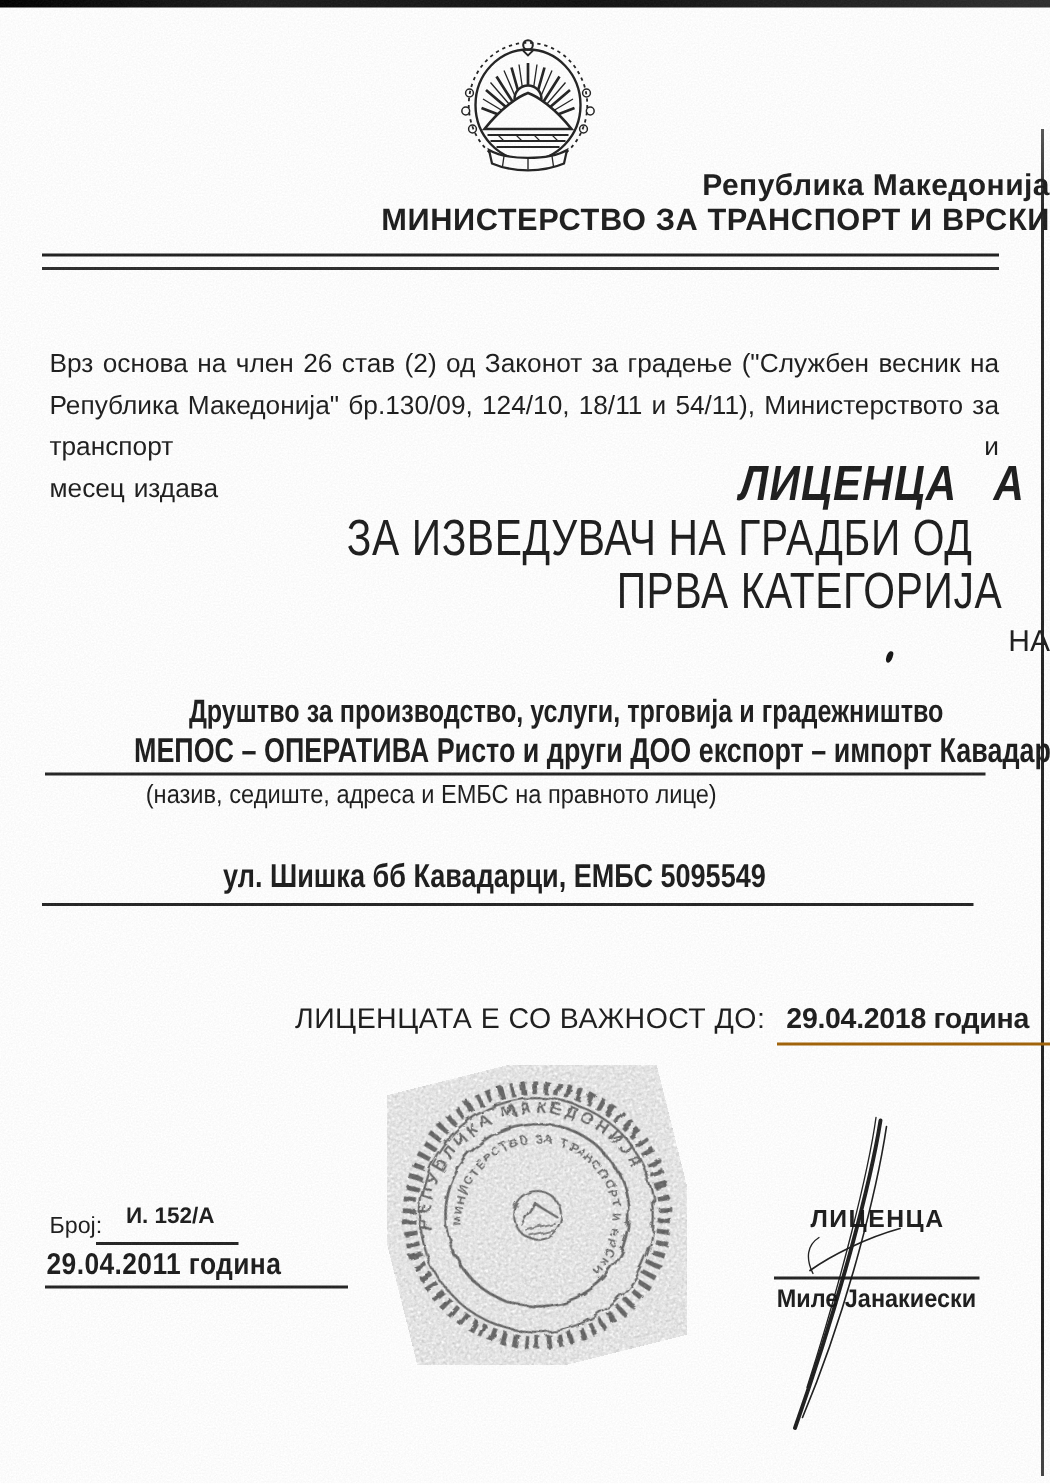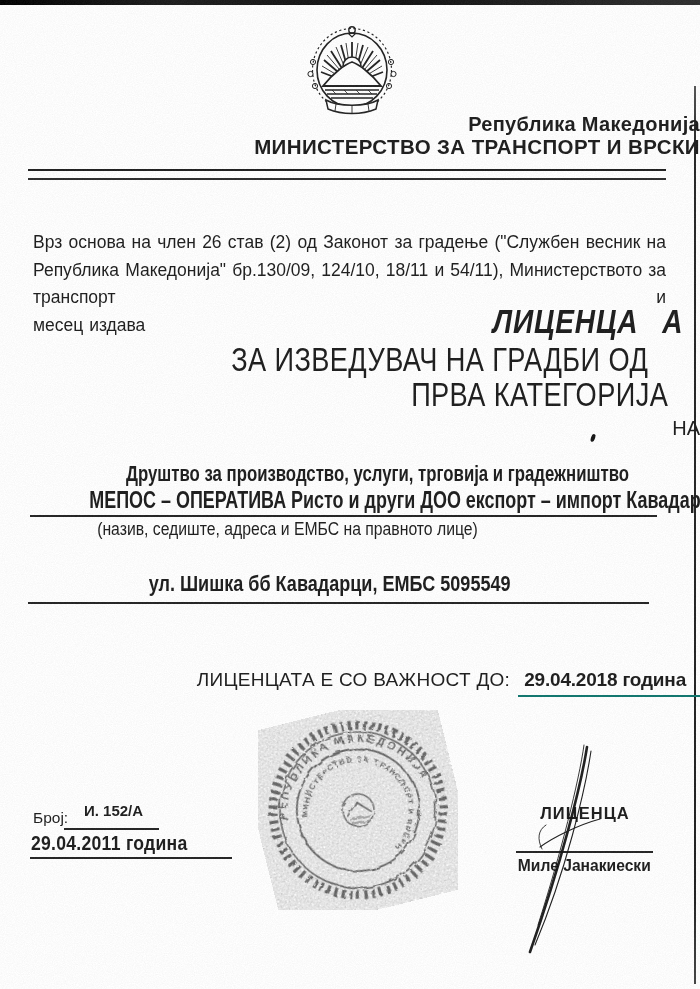"29.04.2018 година" .validity .v-date { border-bottom: 2px solid #0f766e -> 2px solid #a16207 }
